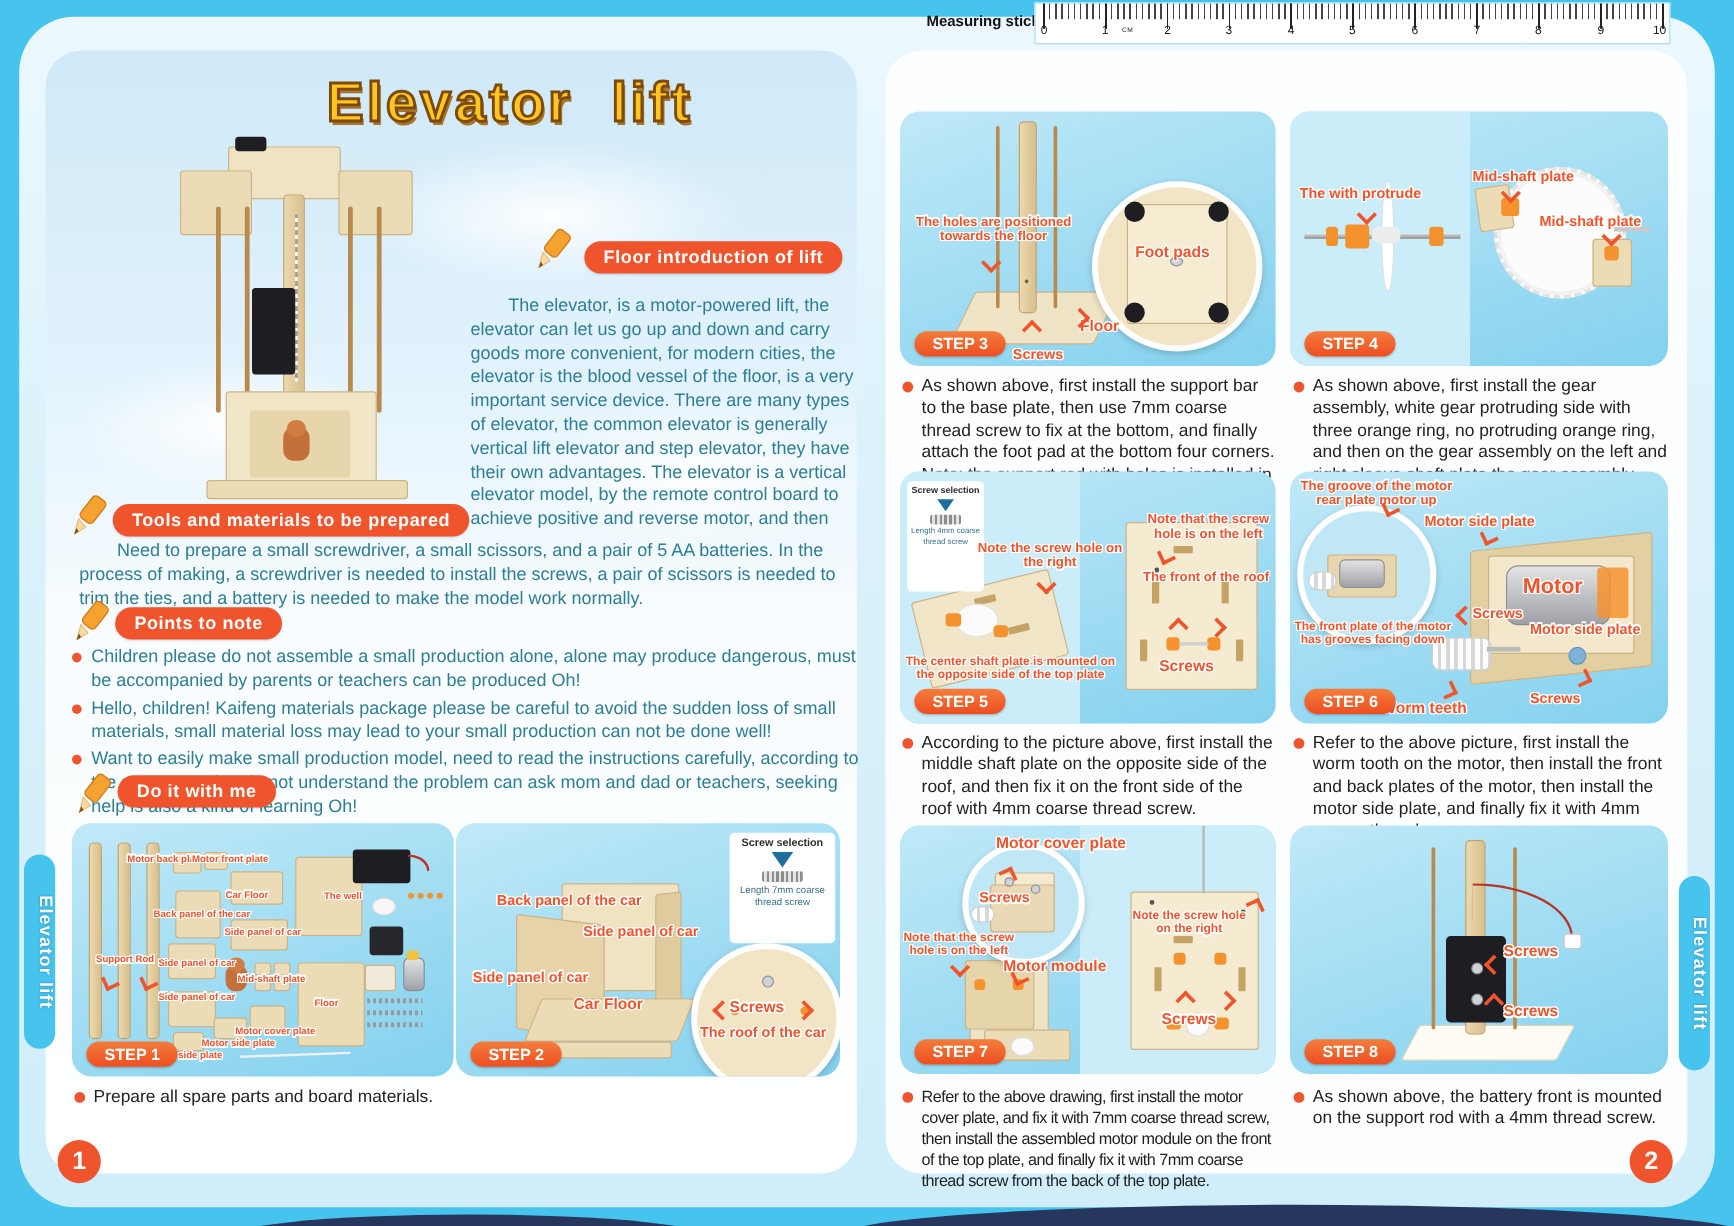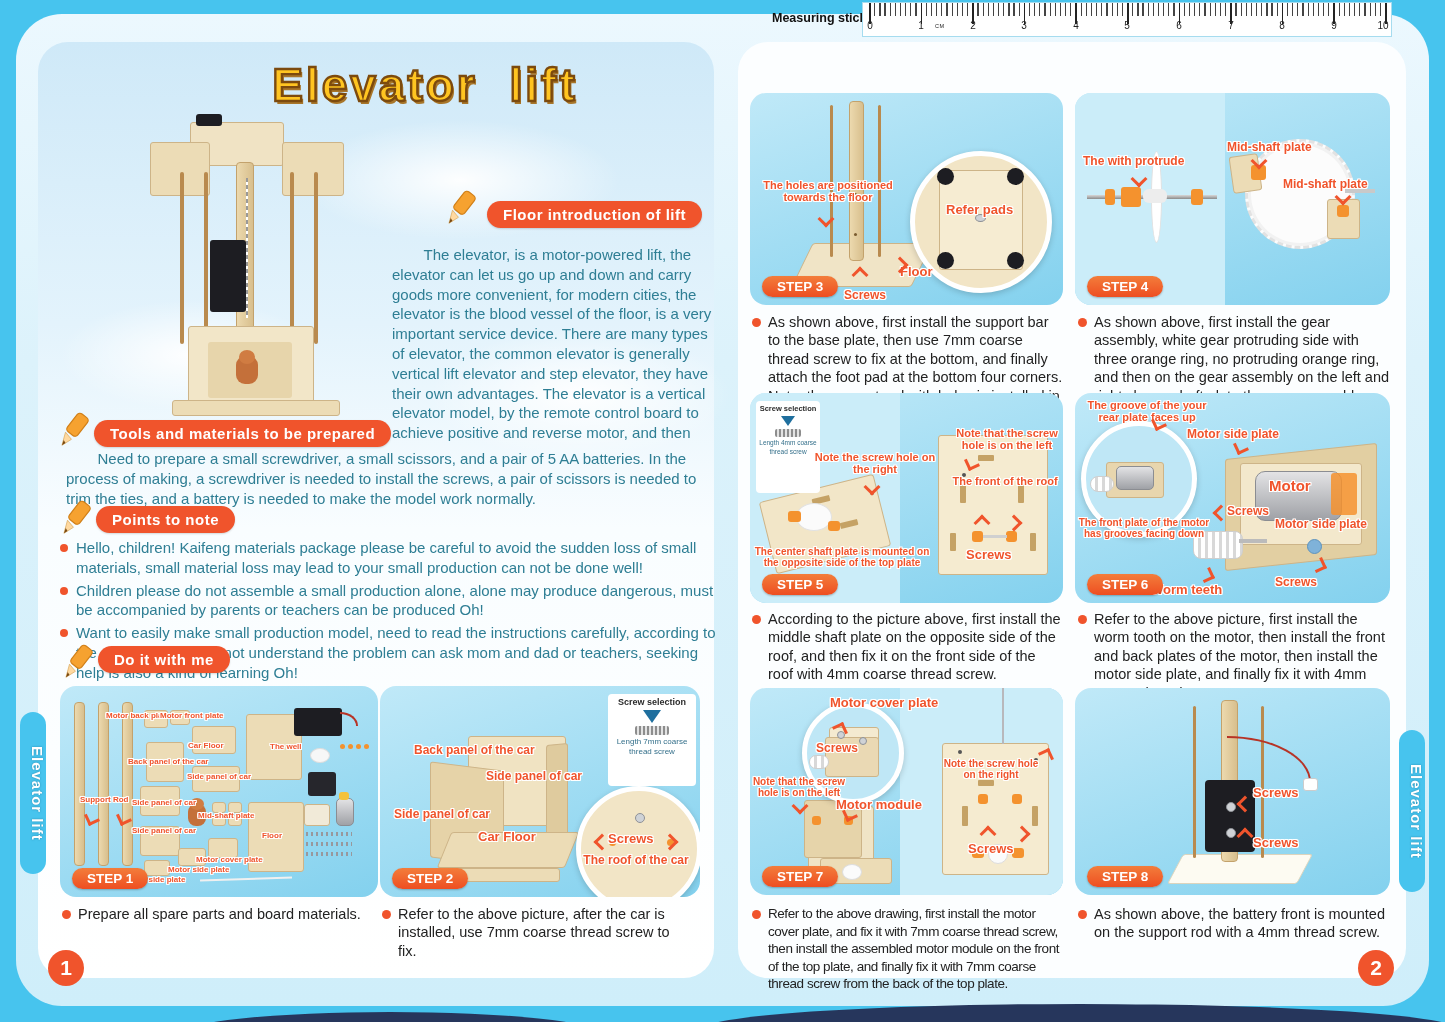"Refer pads" span.pl { text: Refer -> Foot }
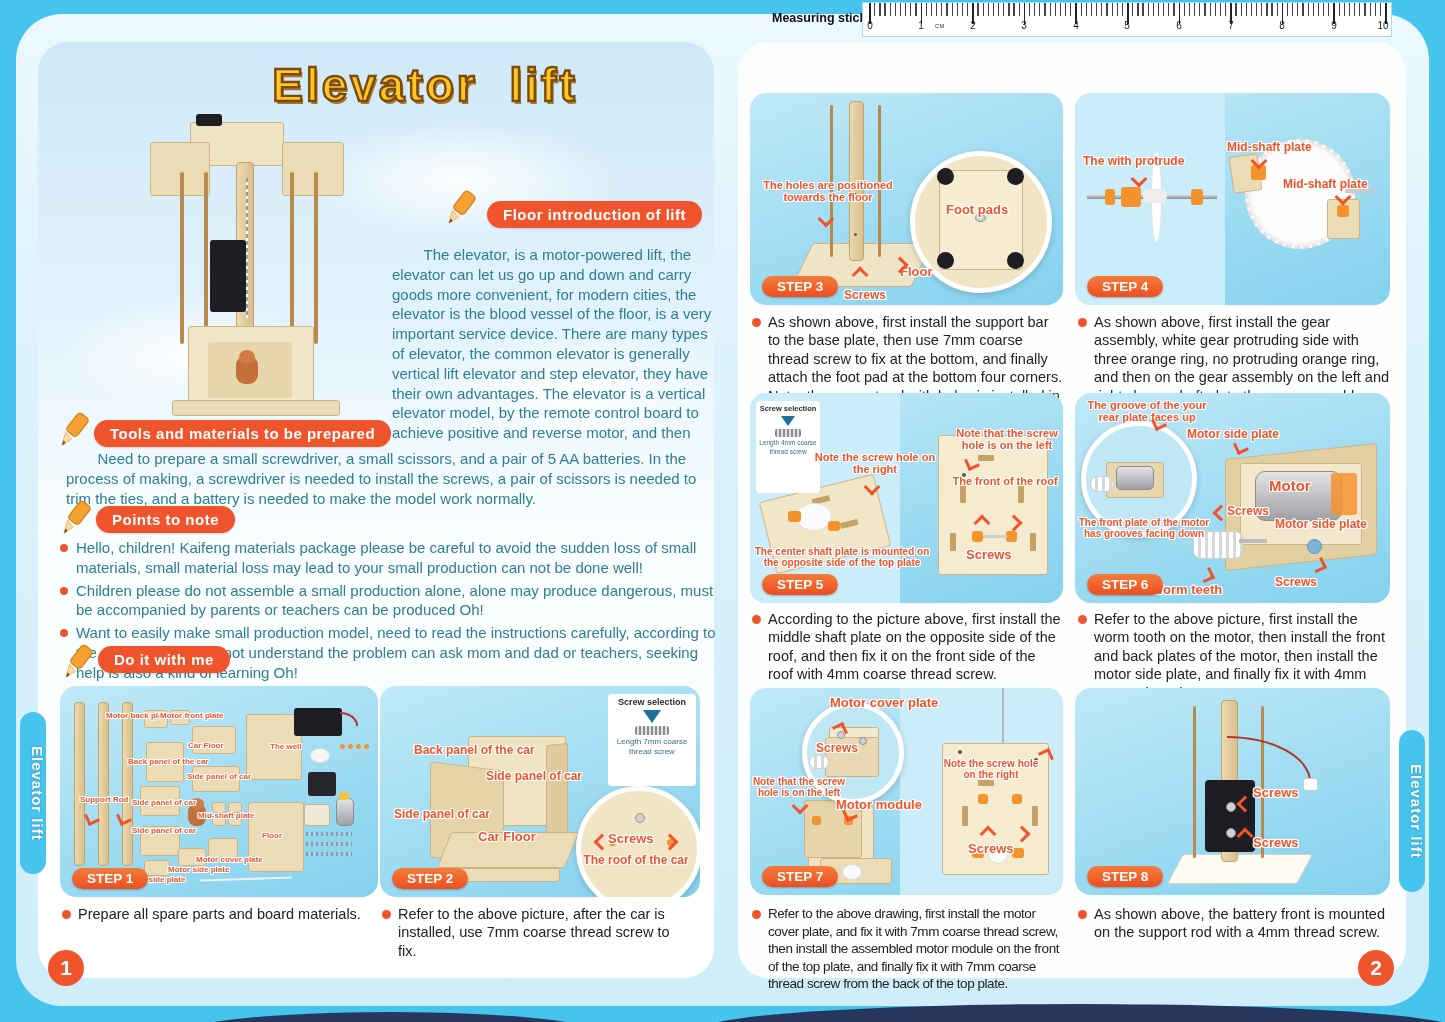"The groove of the your" span.pl { text: your rear plate faces -> motor rear plate motor }
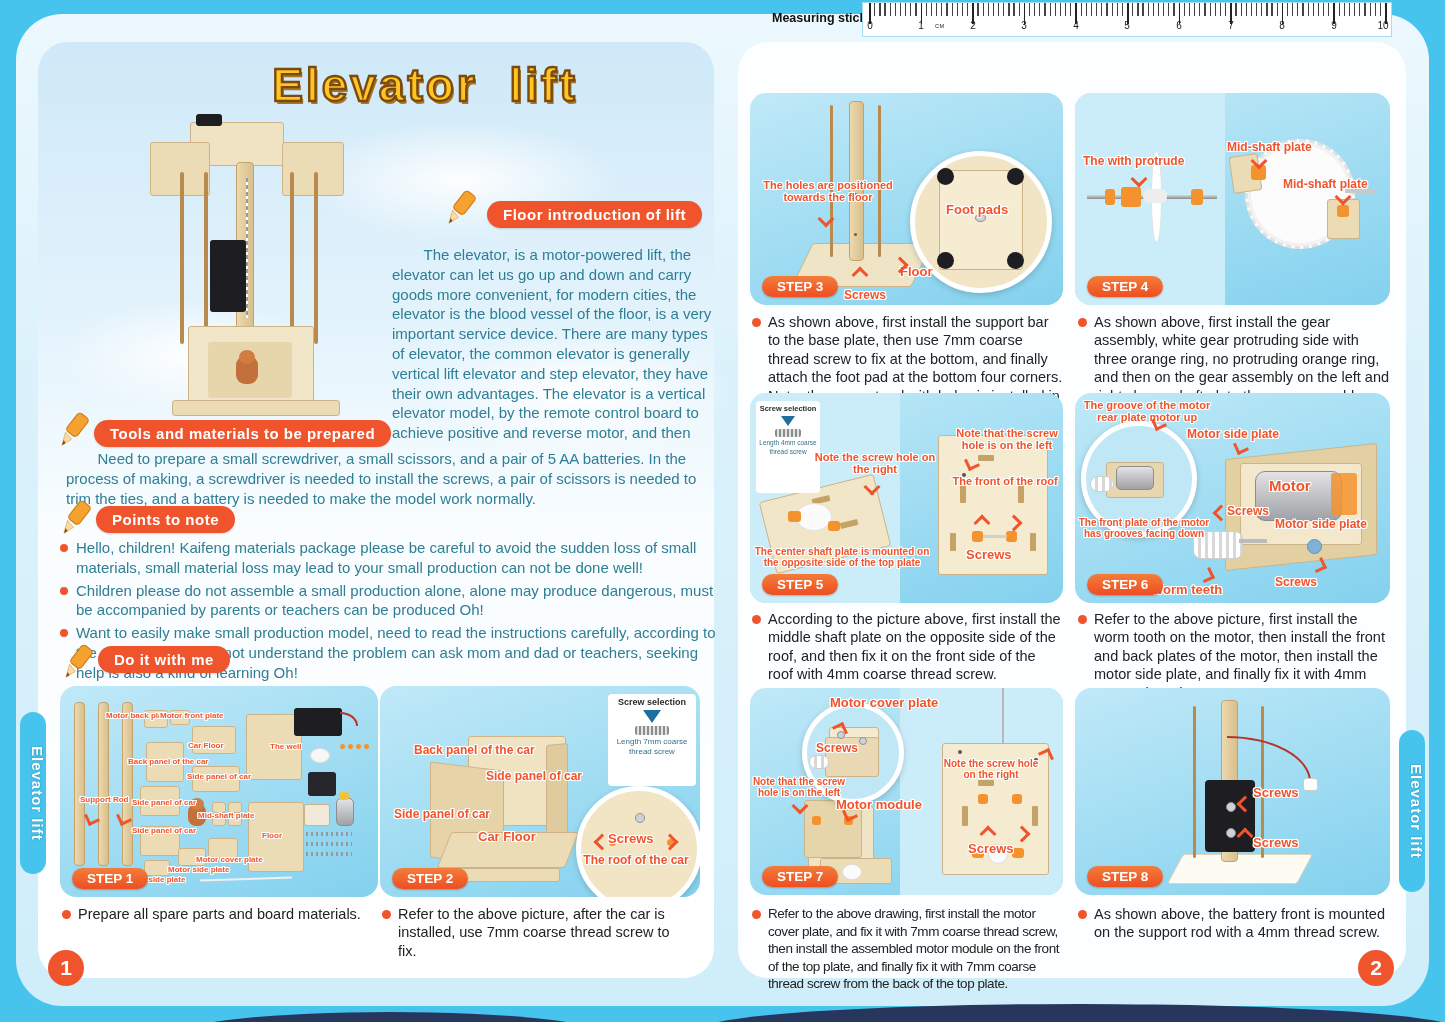"Motor" span.pl { font-size: 15px -> 18px }
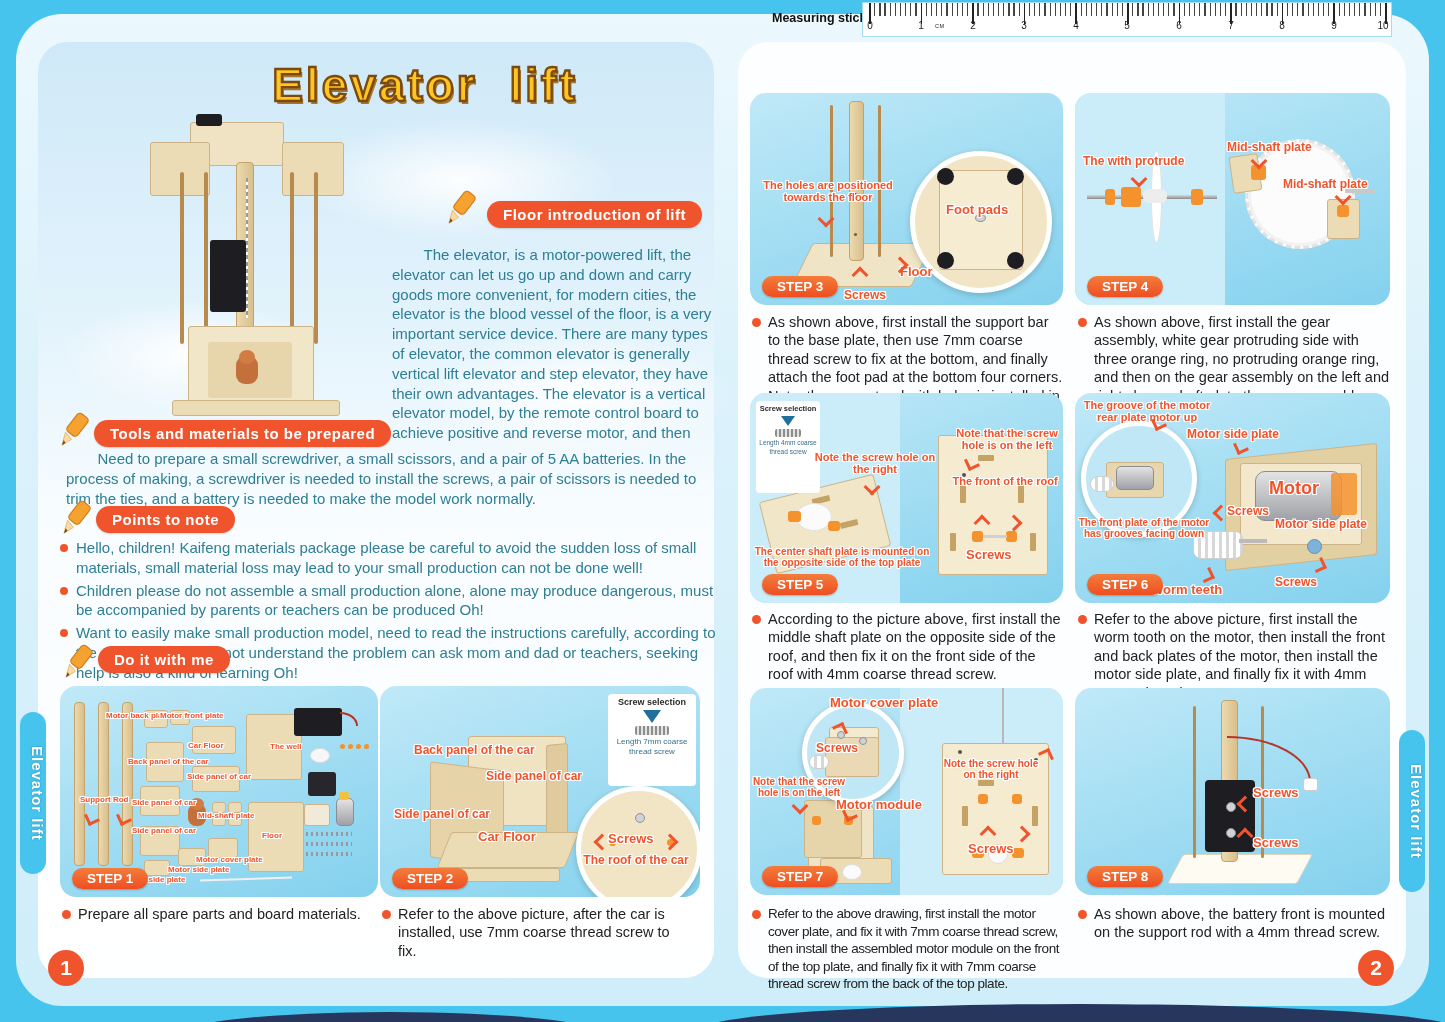"Hello, children! Kaifeng materials" div.bi { order: before "Children please do not assemble" -> after "Children please do not assemble" }
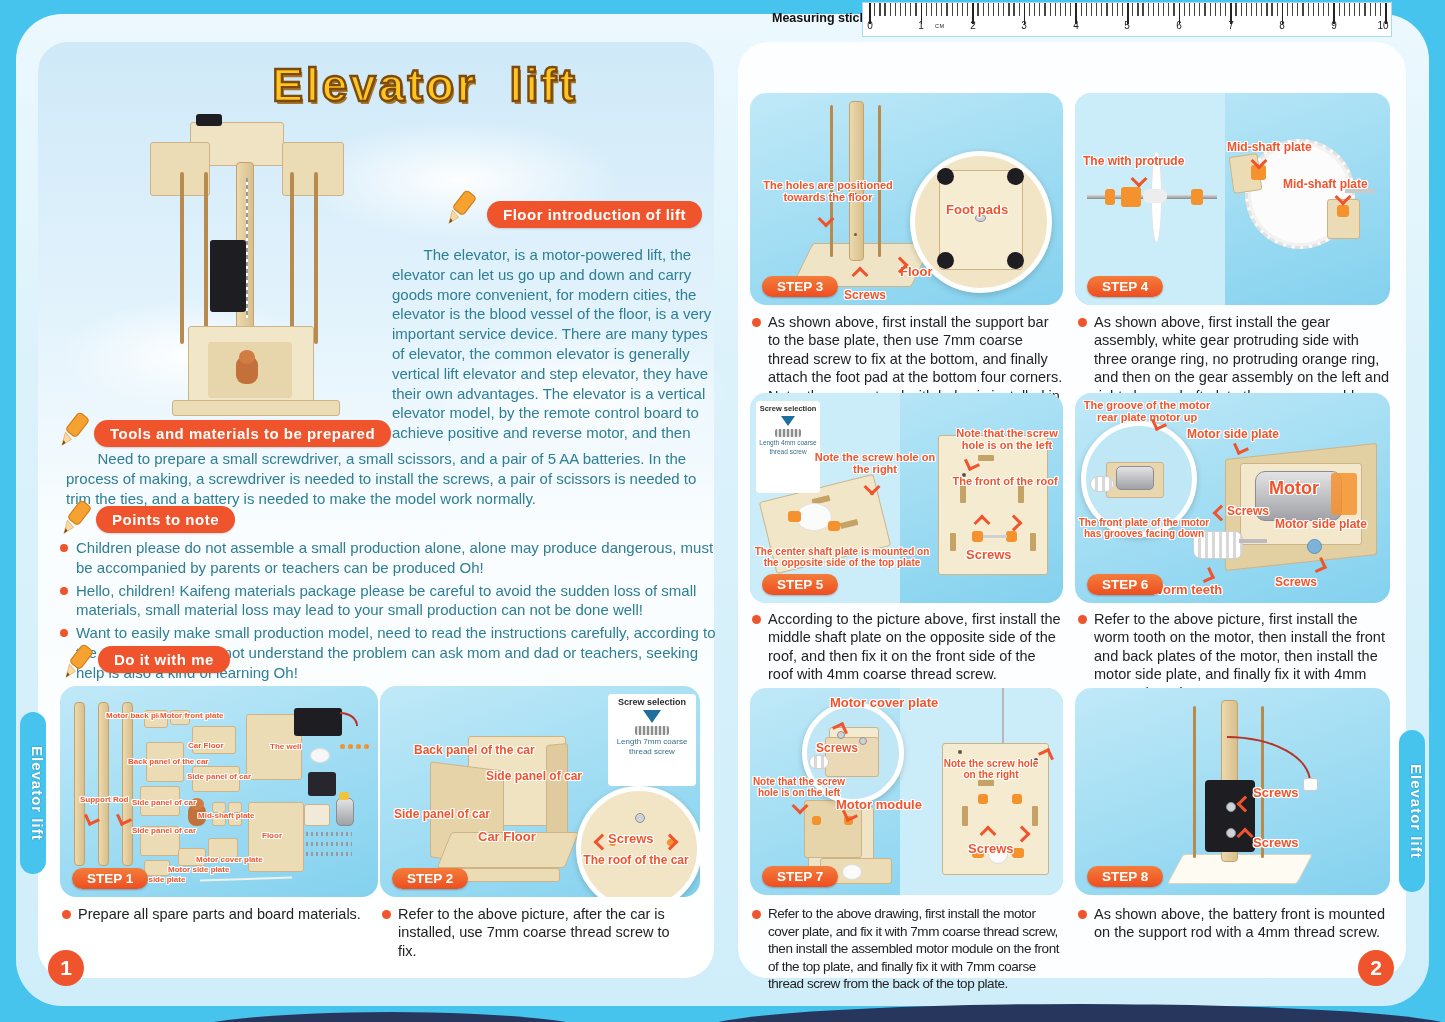"Refer to the above picture, after" p.cap { html: <p> <span></span> <span>Refer to the above picture, after the car is installed, use 7mm coarse thread screw to fix.</span> </p> -> none }
